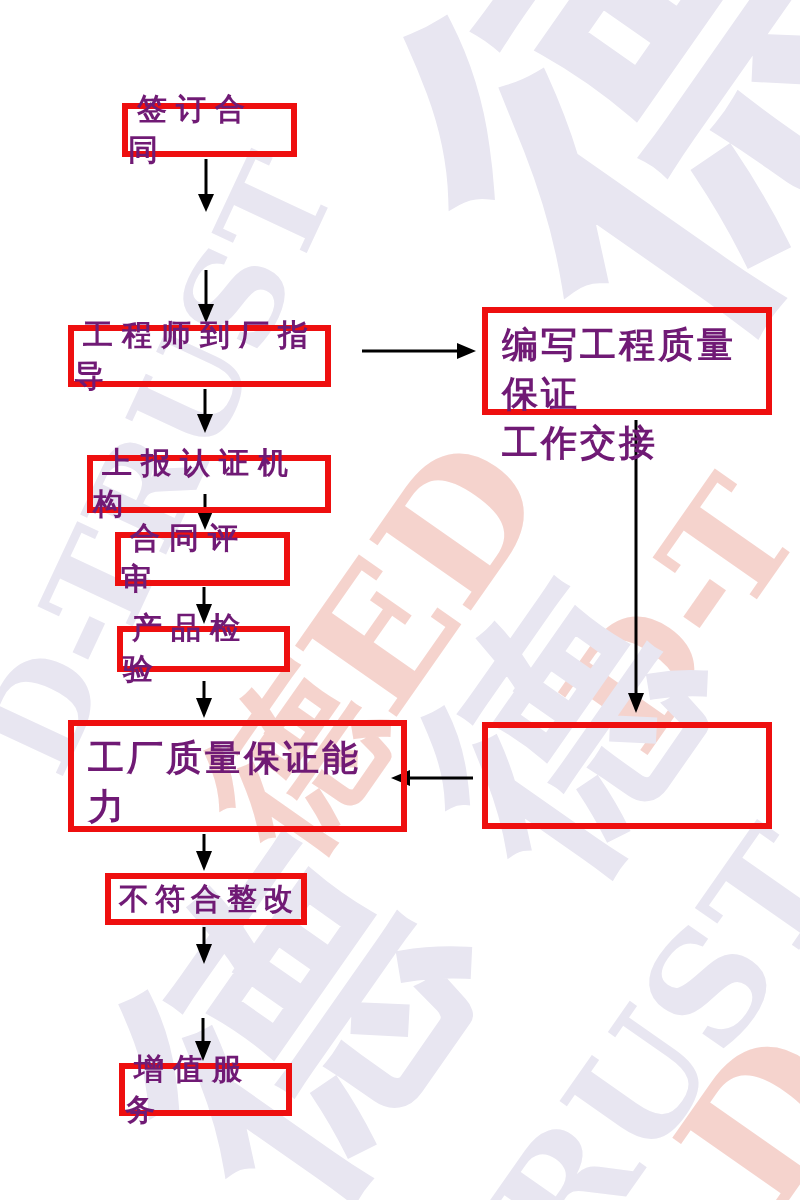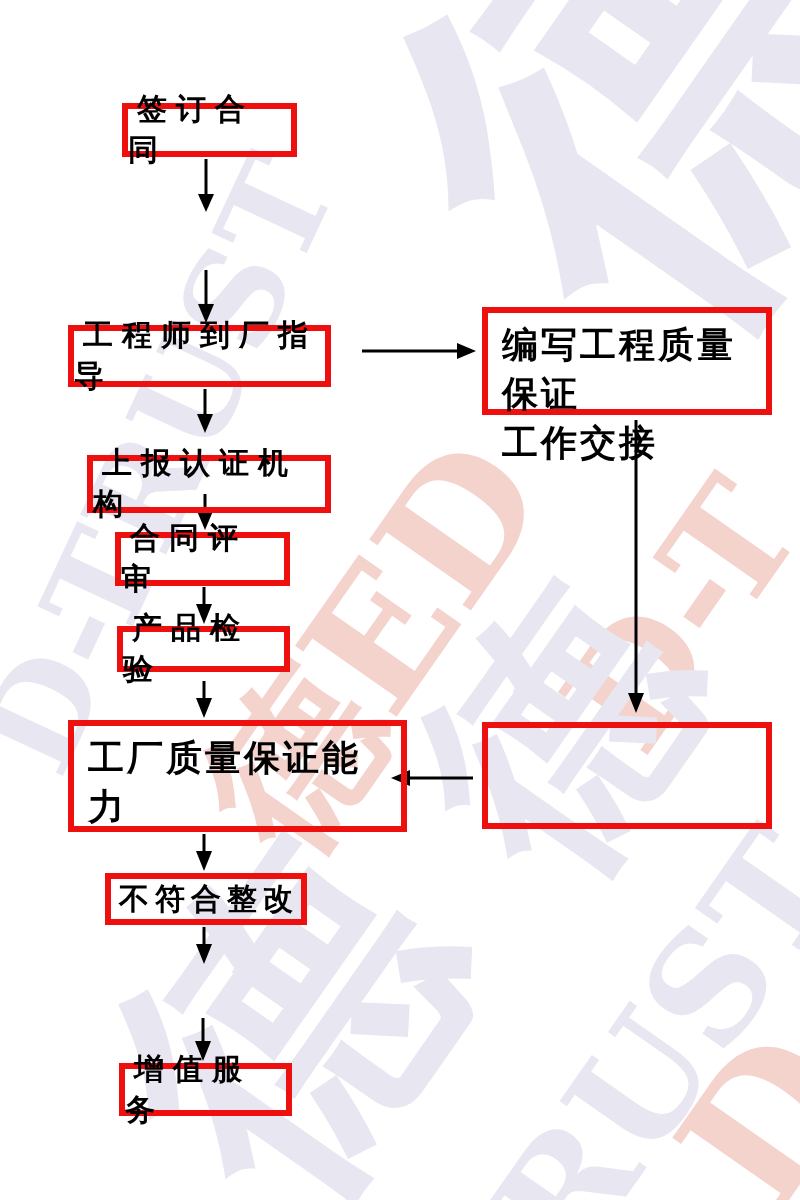"签订合同" .node { color: #000000 -> #701a75 }
